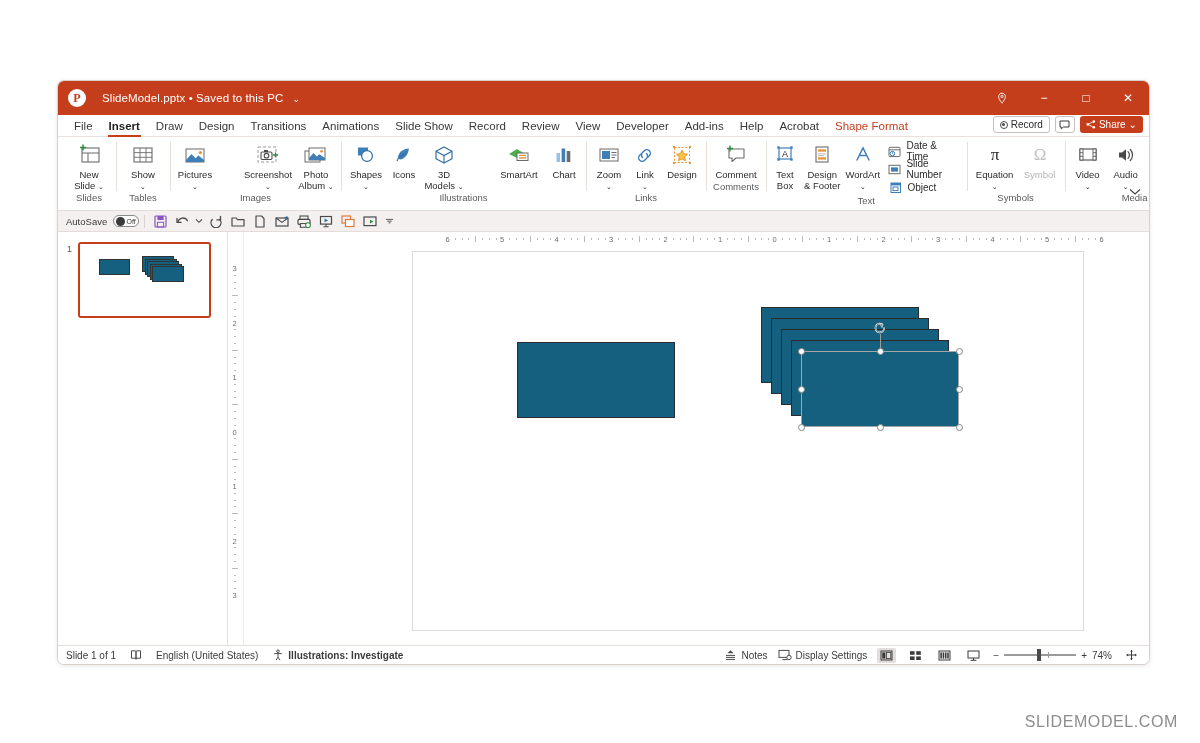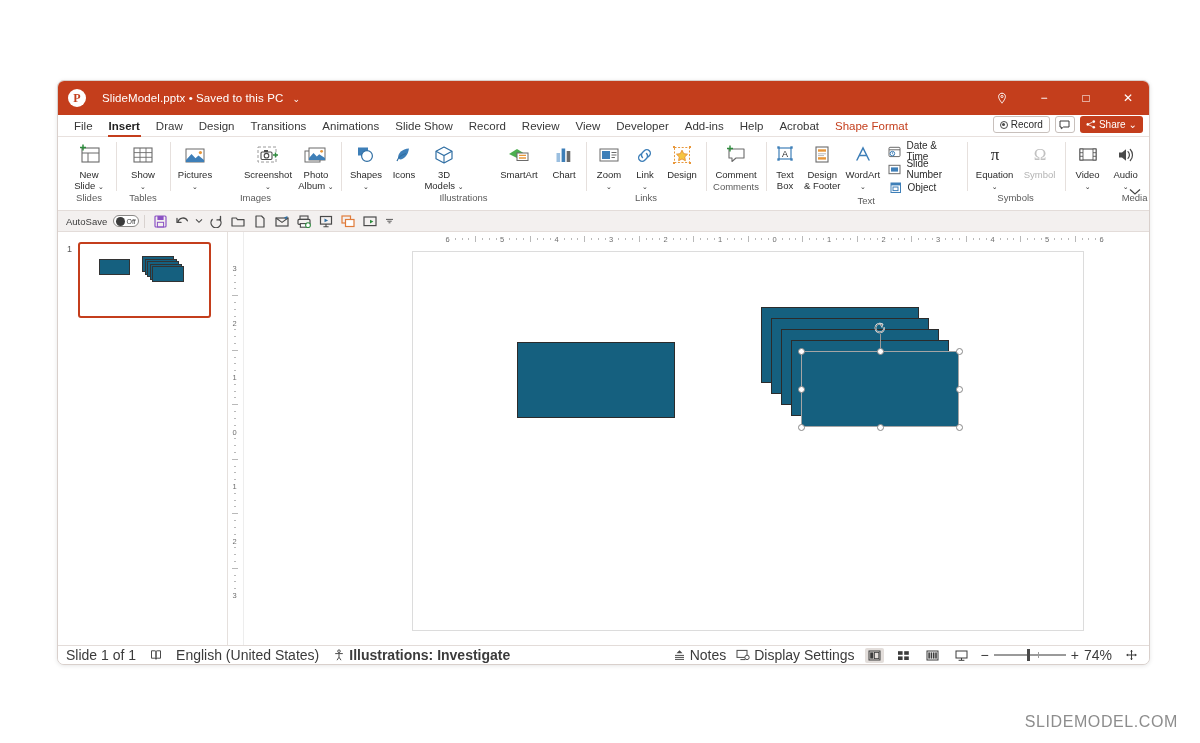"Slide 1 of 1" .statusbar { font-size: 14px -> 10px }
